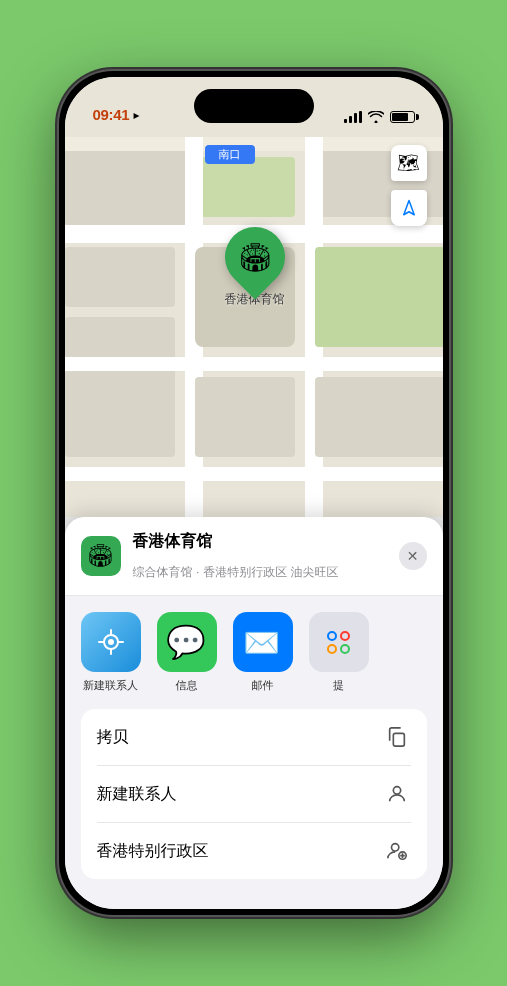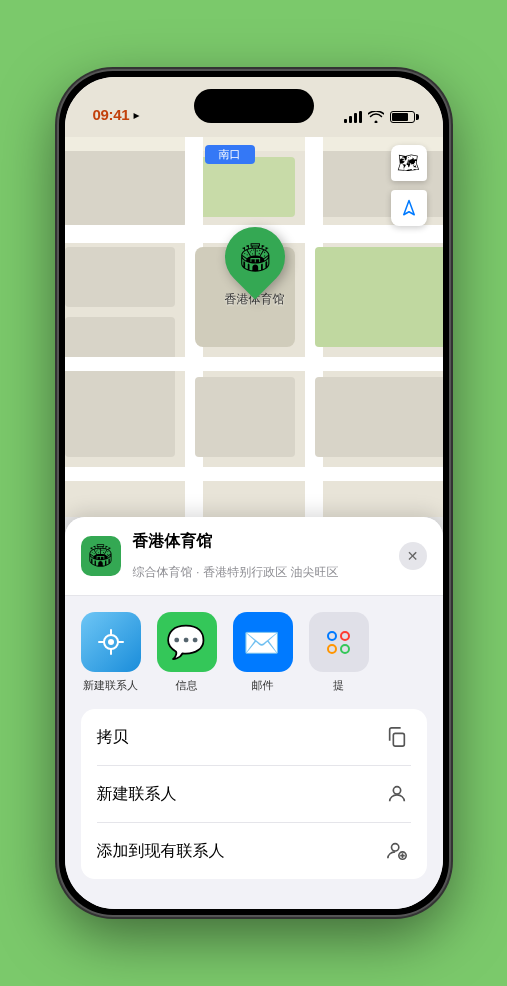"添加到现有联系人" span.action-label { text: 添加到现有联系人 -> 香港特别行政区 }
